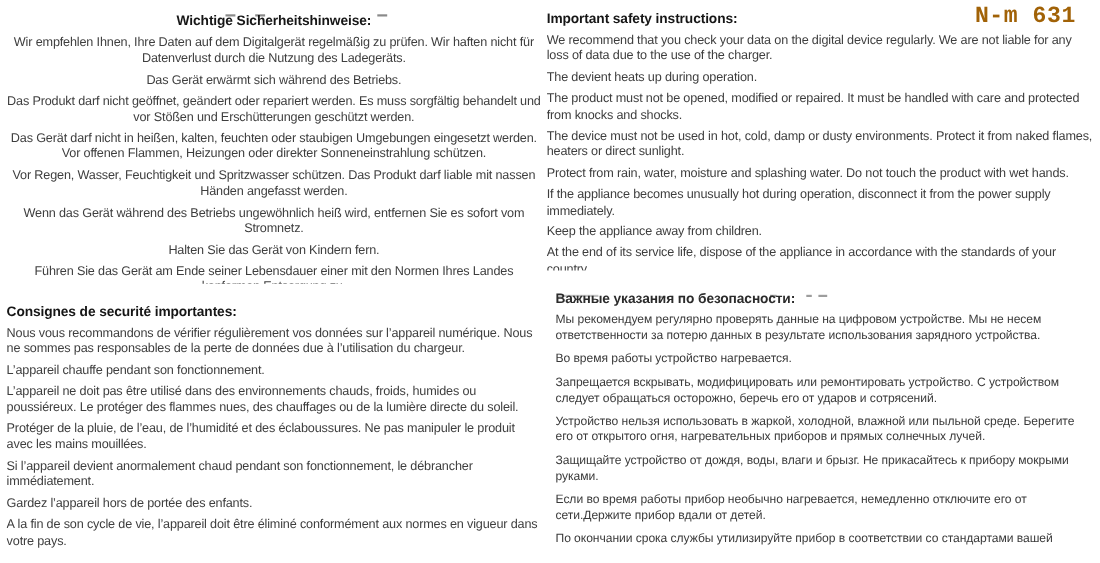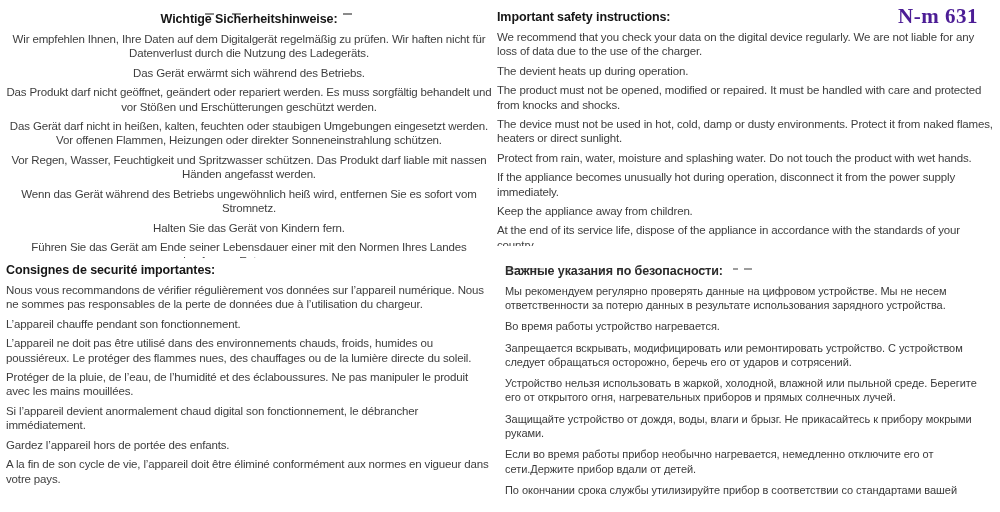"N-m 631" .model-number { color: #4c1d95 -> #a16207; font-family: Liberation Serif, serif -> Liberation Mono, monospace }
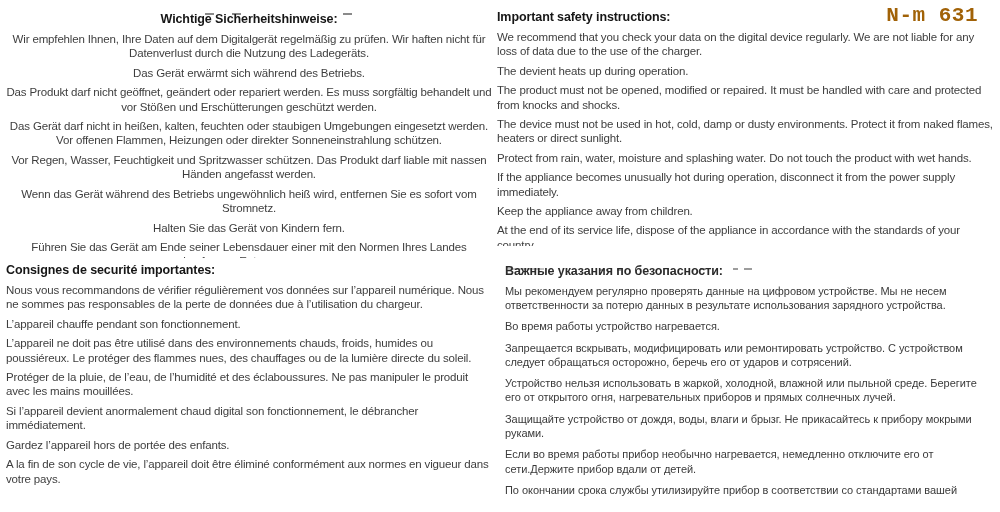"Consignes de securité importantes:" .q-fr { top: 263px -> 276px }
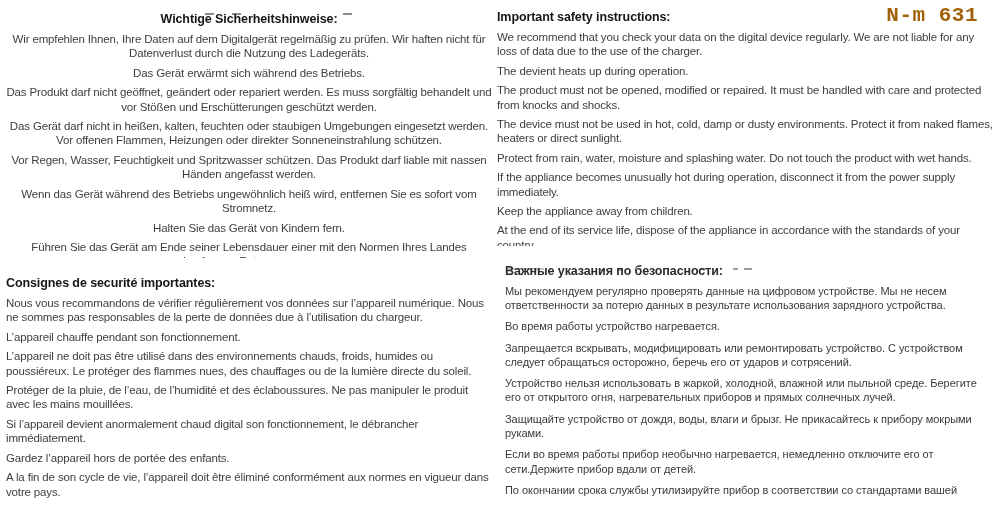"Si l’appareil devient anormalement chaud" p.safety-paragraph { text: digital -> pendant }
